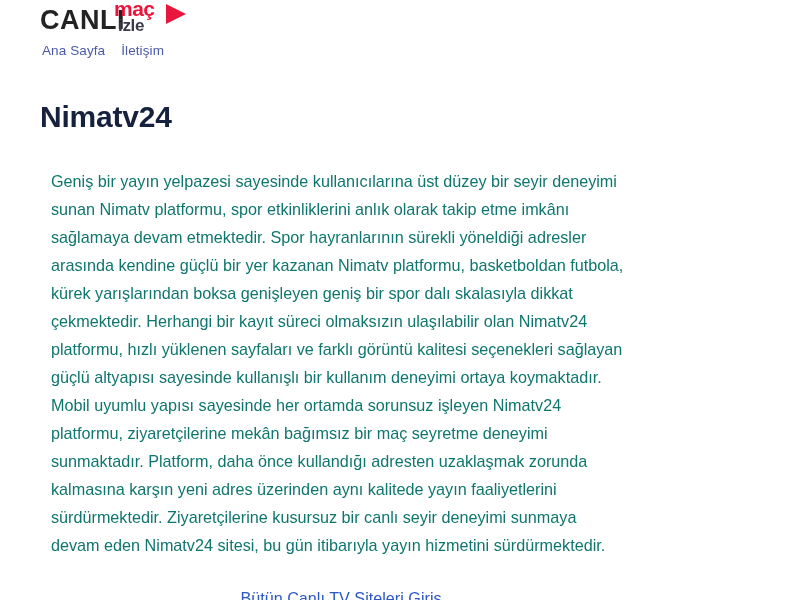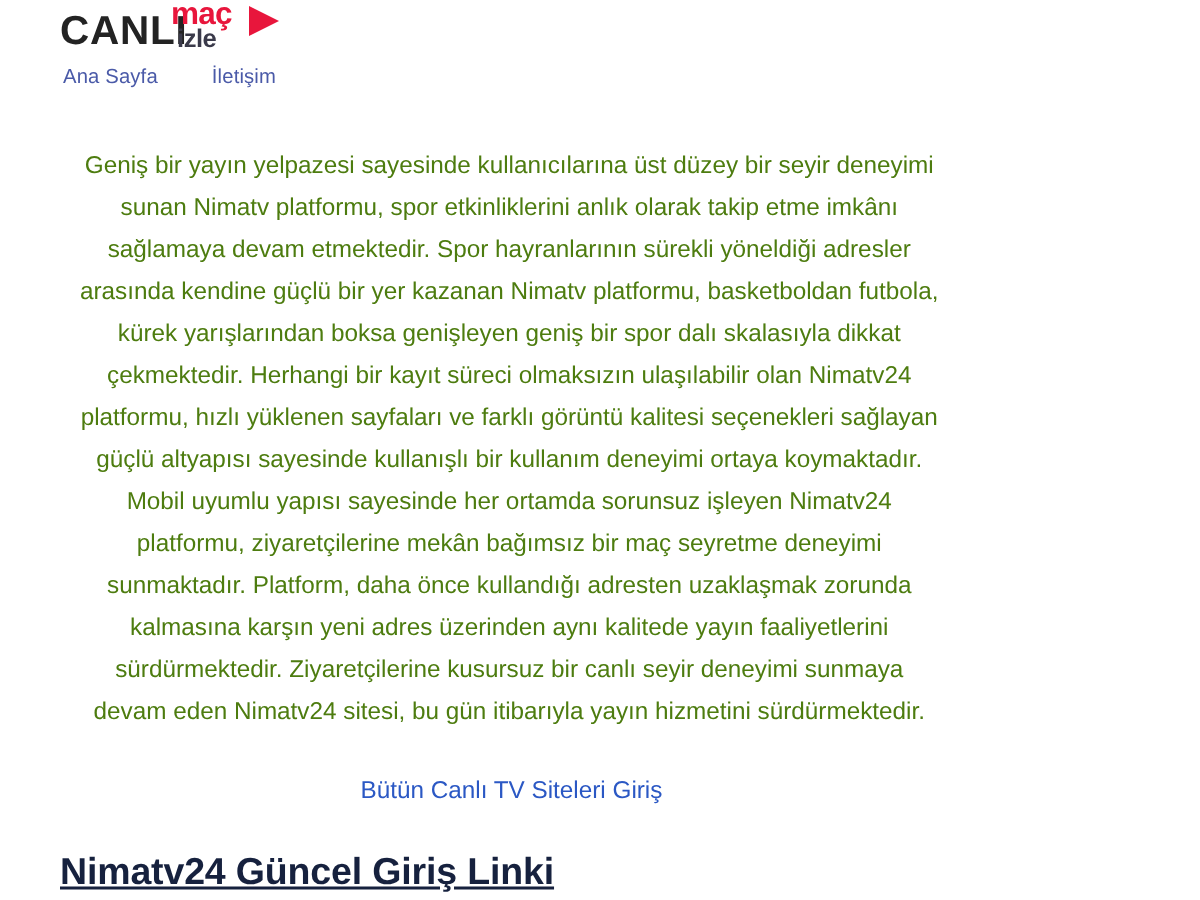"Ana Sayfa" .nav { gap: 36px -> 16px }
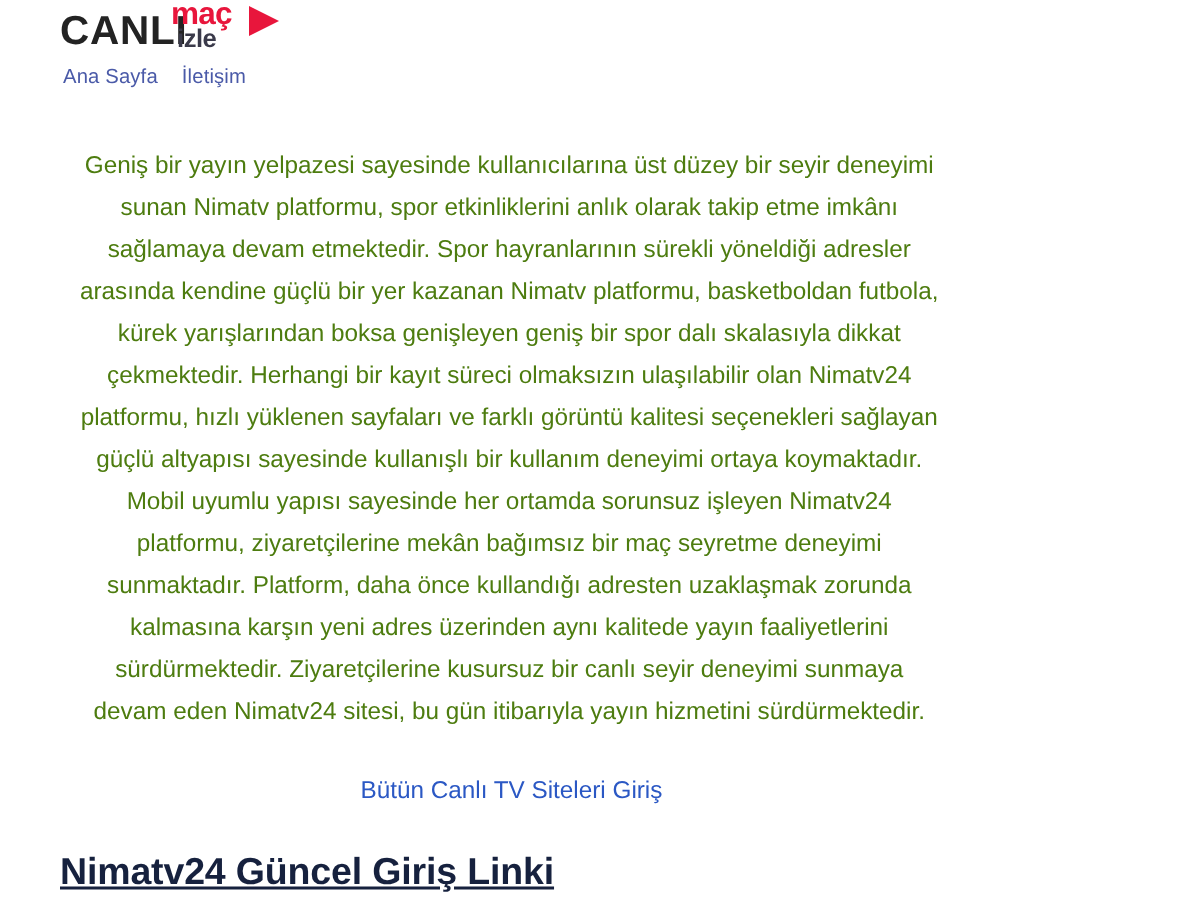"Nimatv24" h1.article-title { html: none -> <h1>Nimatv24</h1> }
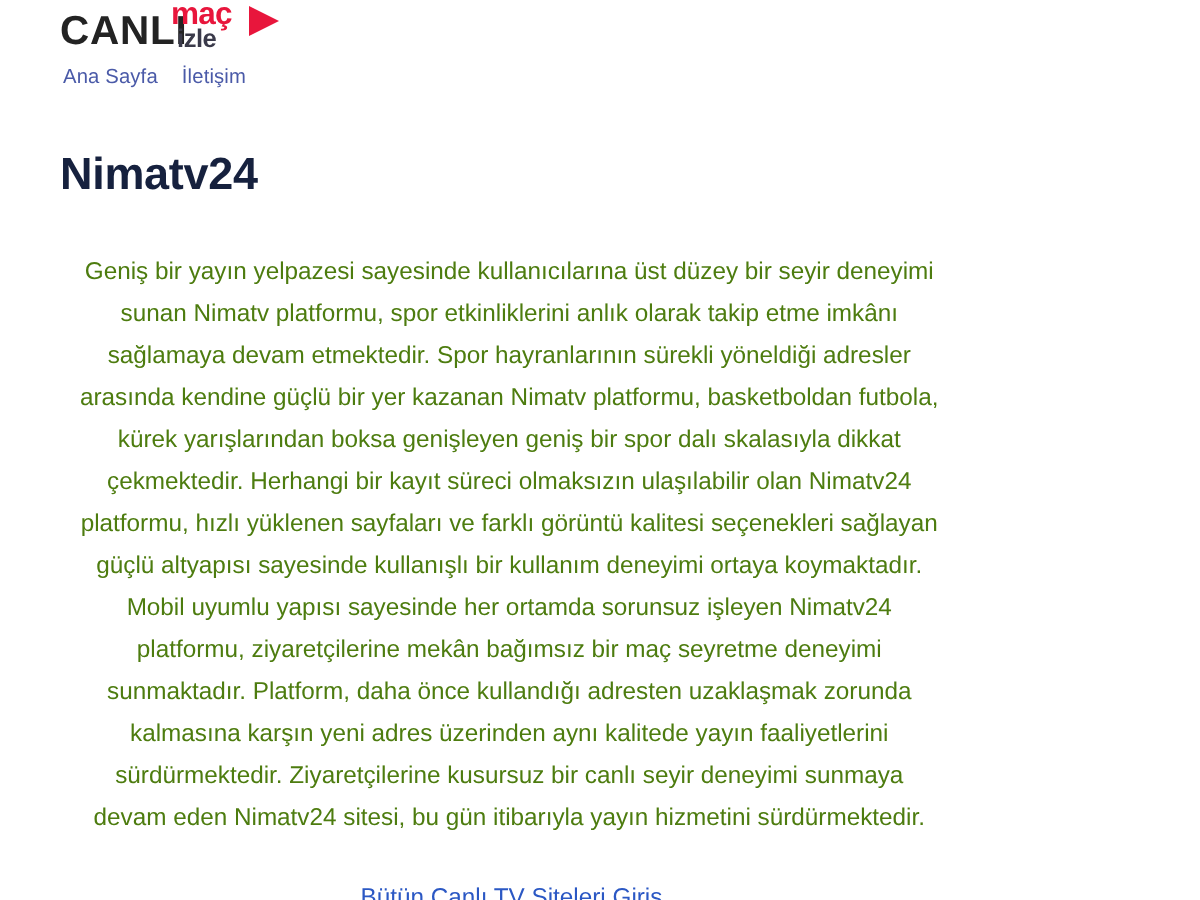"Geniş bir yayın yelpazesi sayesinde" p.body-text { color: #4d7c0f -> #0f766e; text-align: center -> left }
